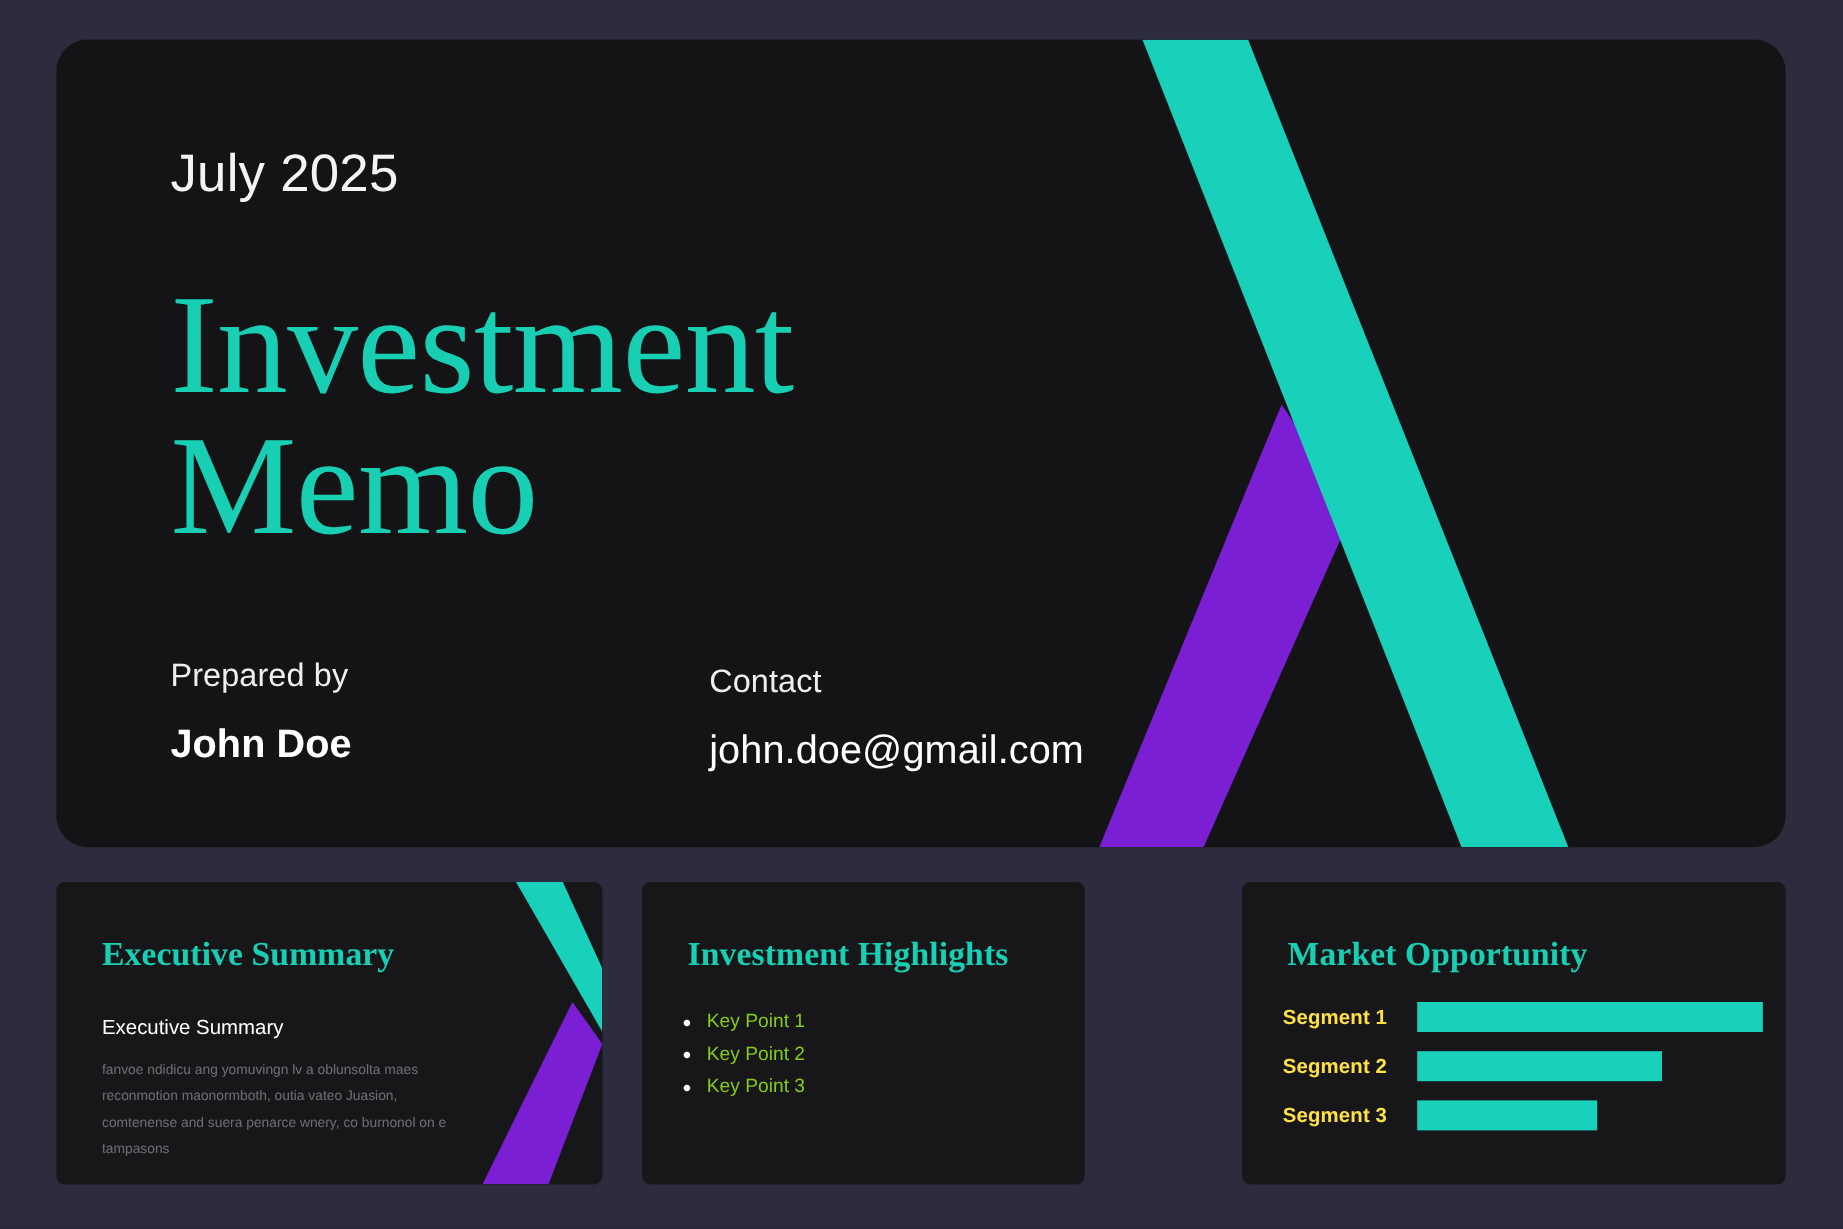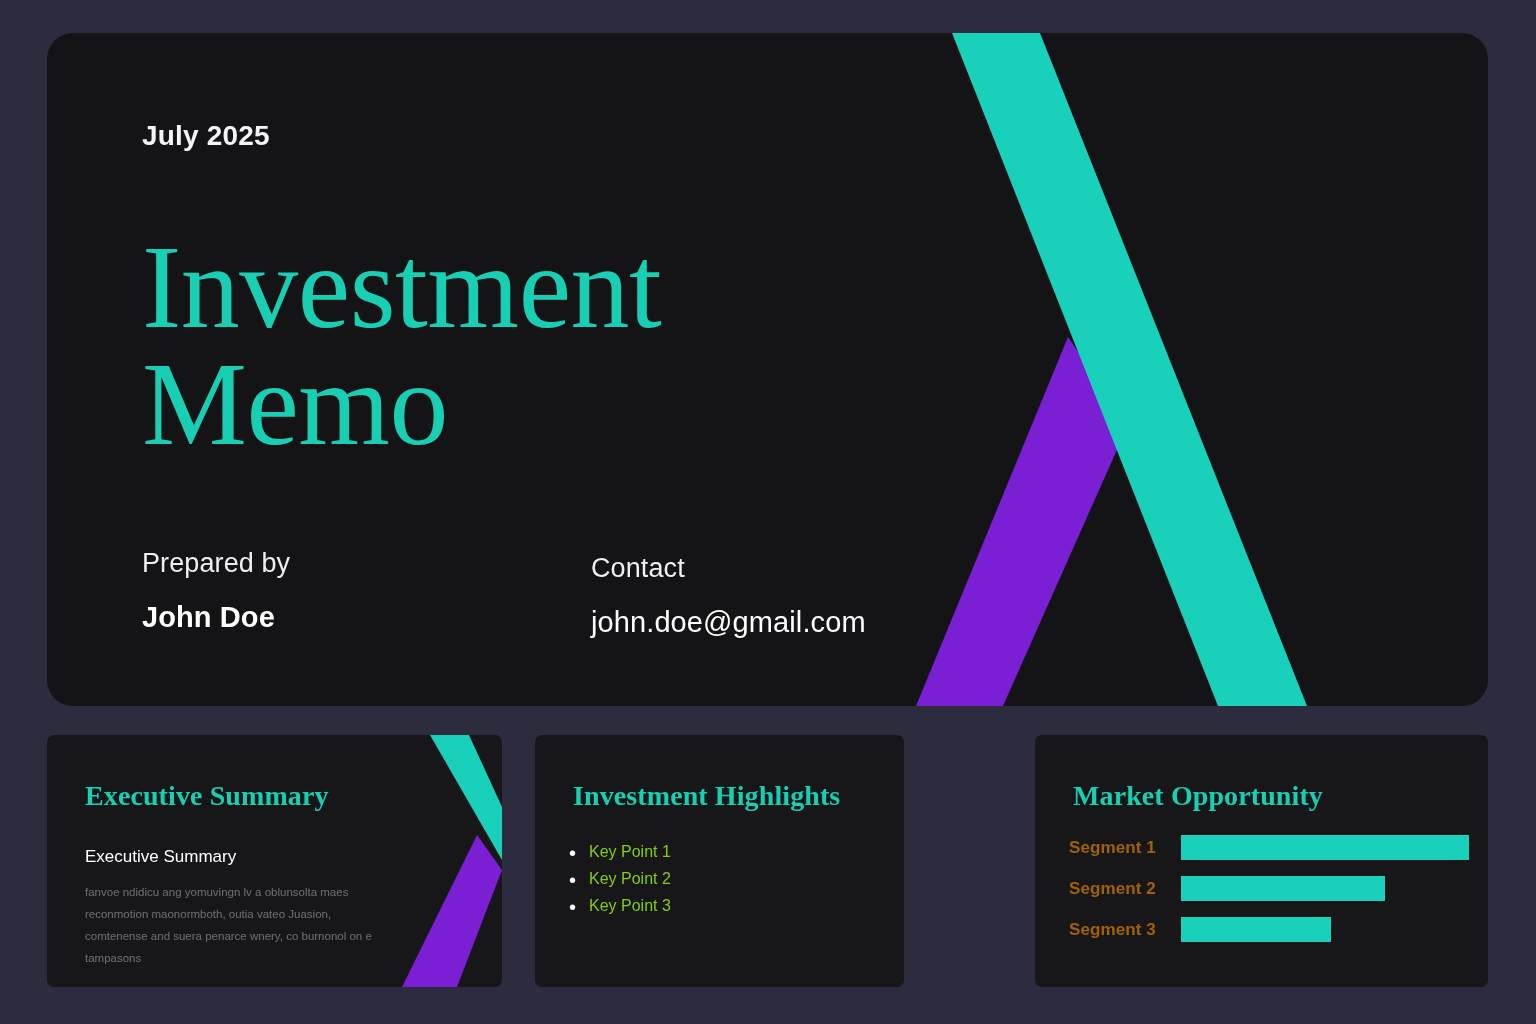"July 2025" .hero-date { font-size: 28px -> 44px; font-weight: bold -> none }
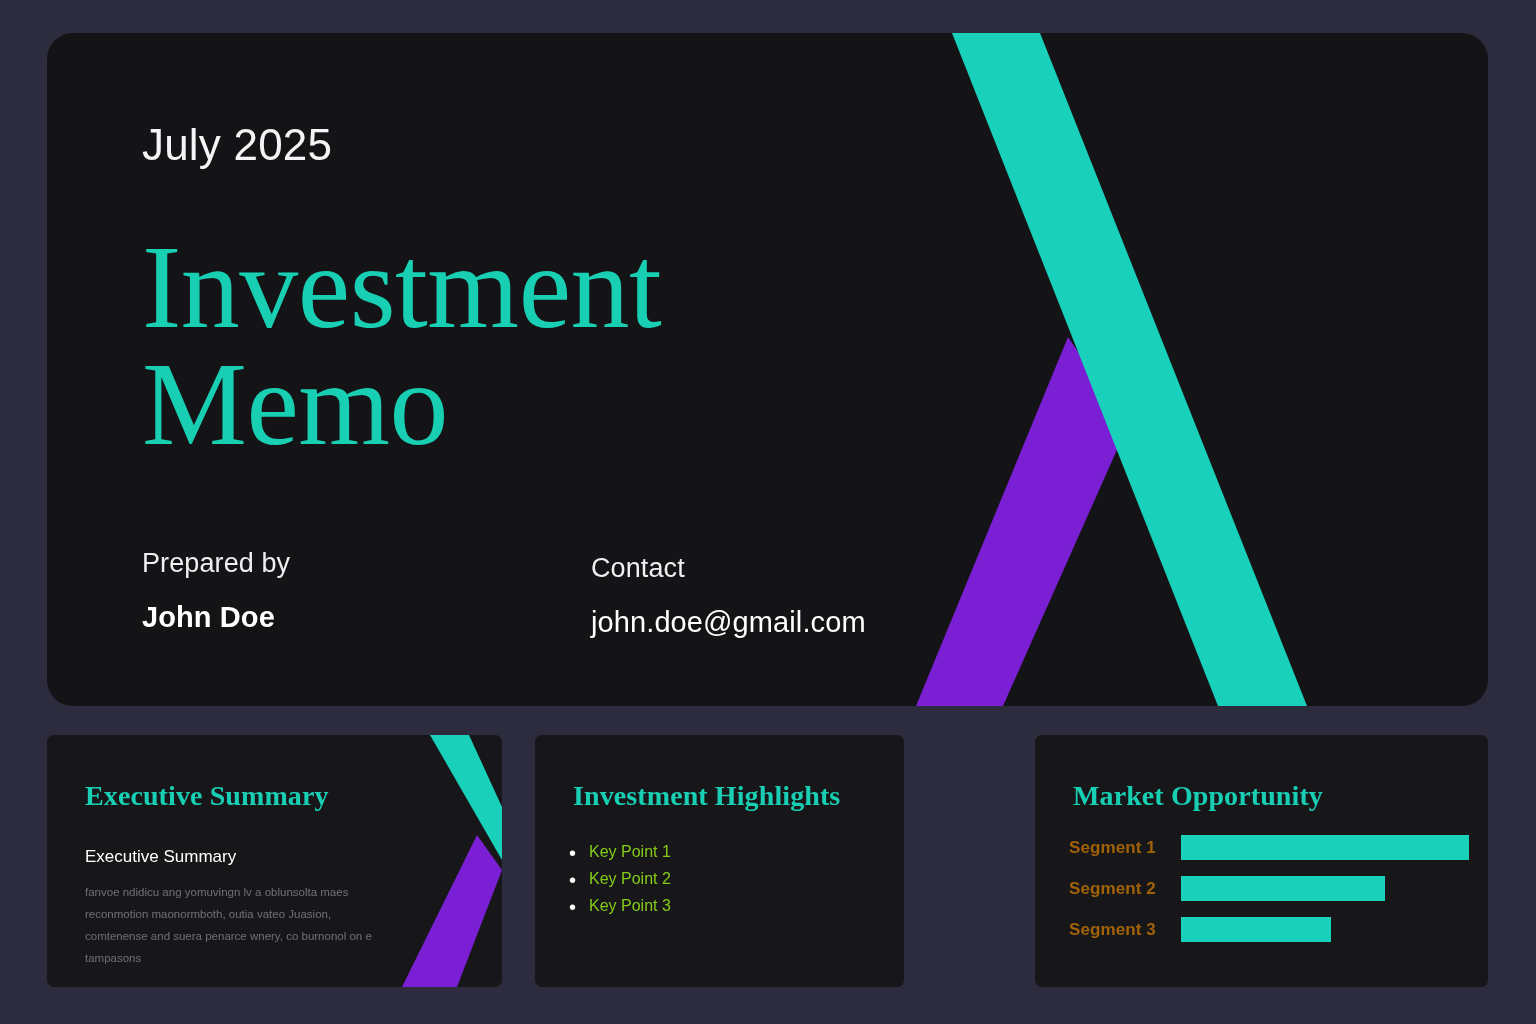"John Doe" .meta-value { font-size: 29px -> 33px }
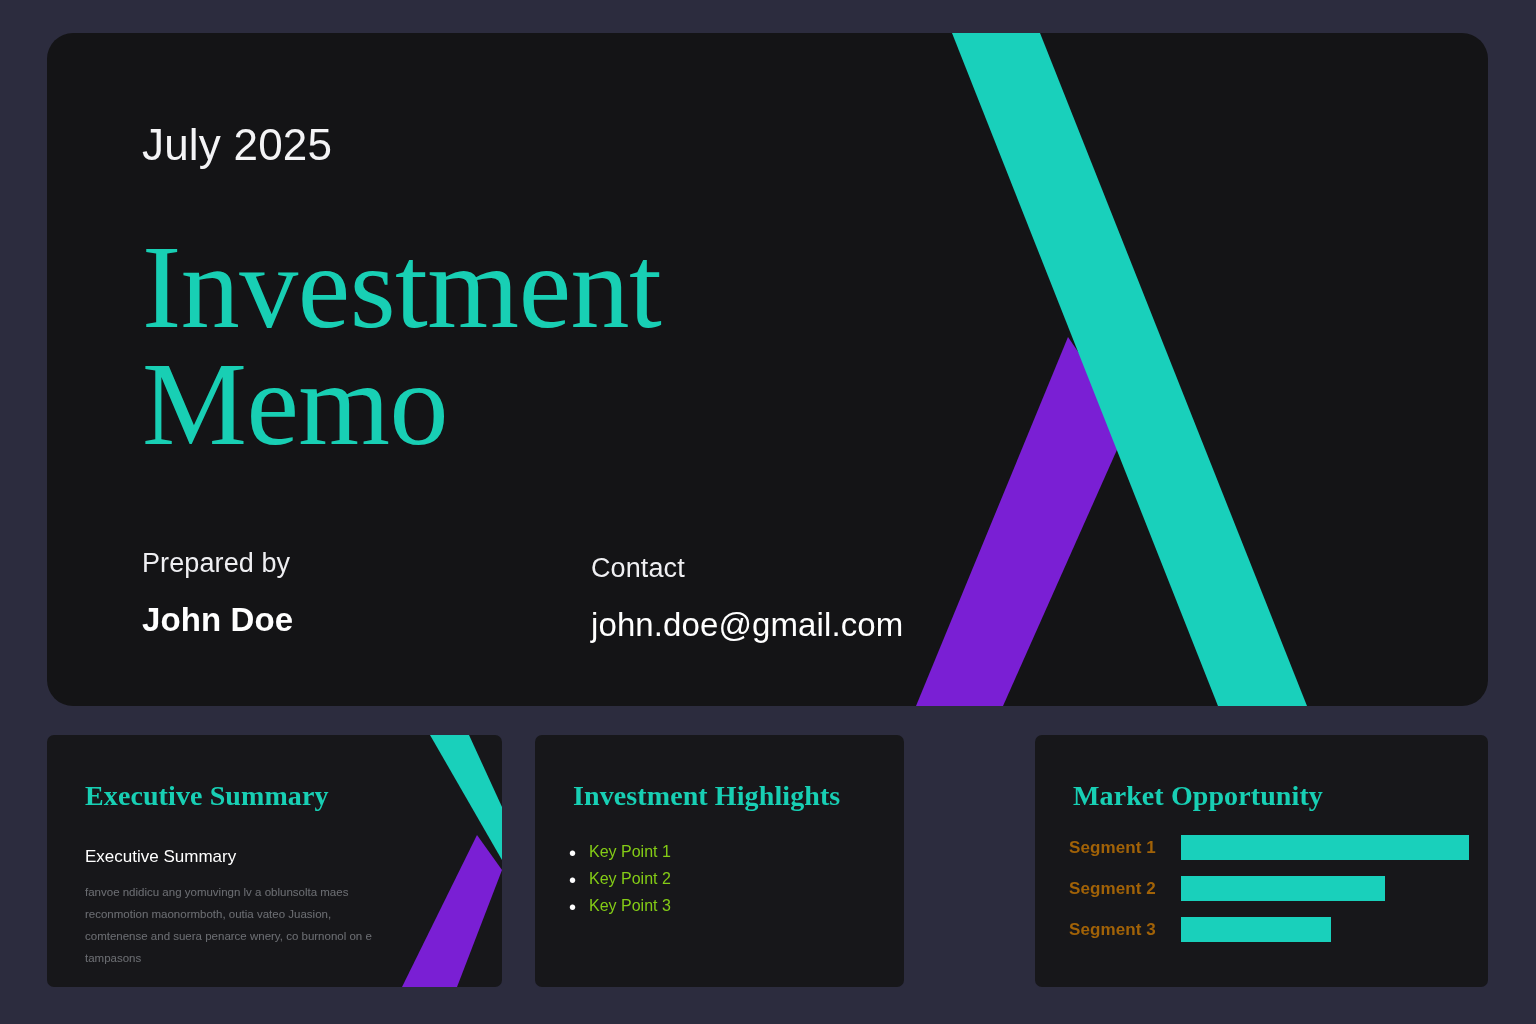"Segment 1" .bar-label { color: #a16207 -> #fde047 }
